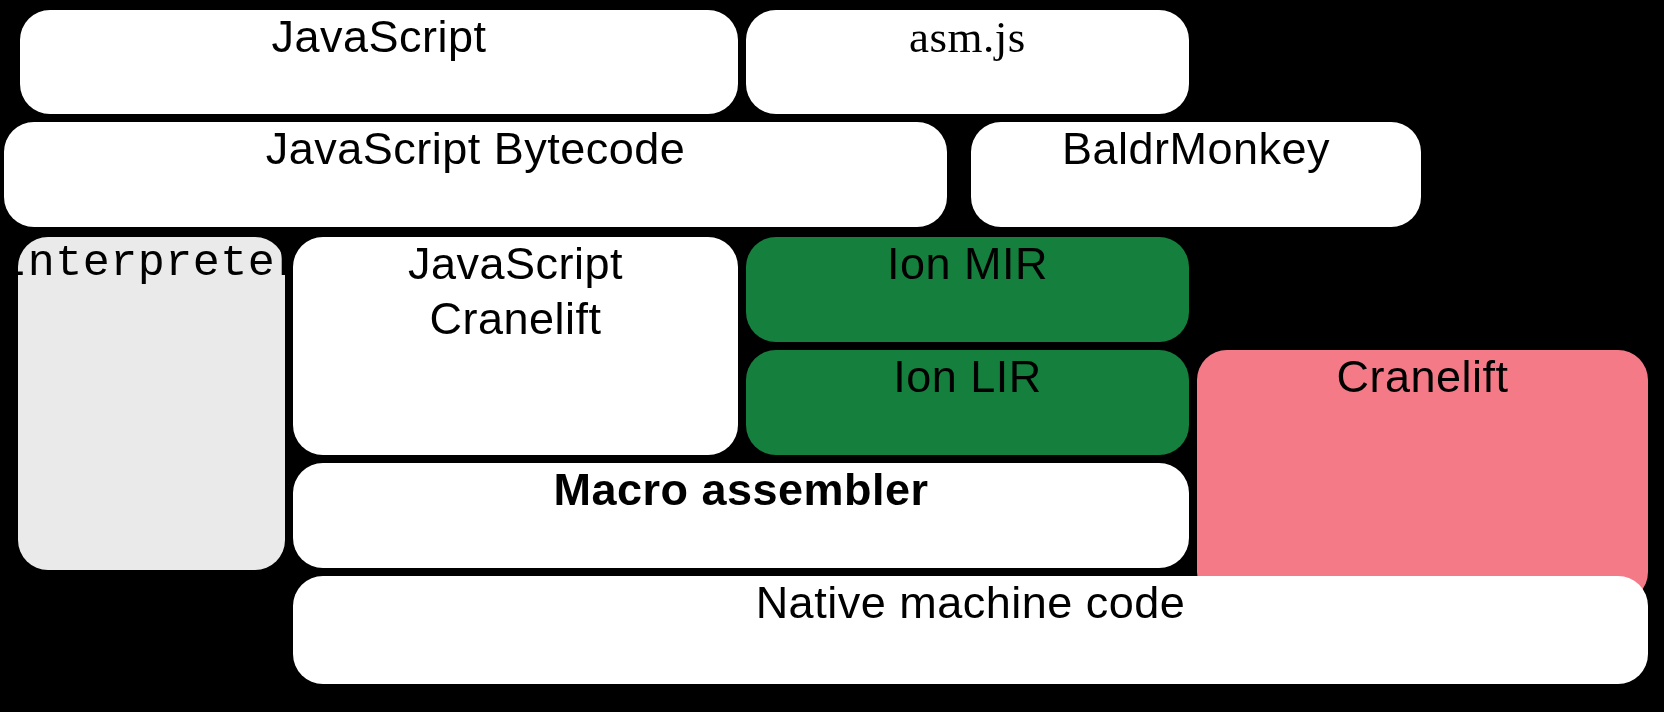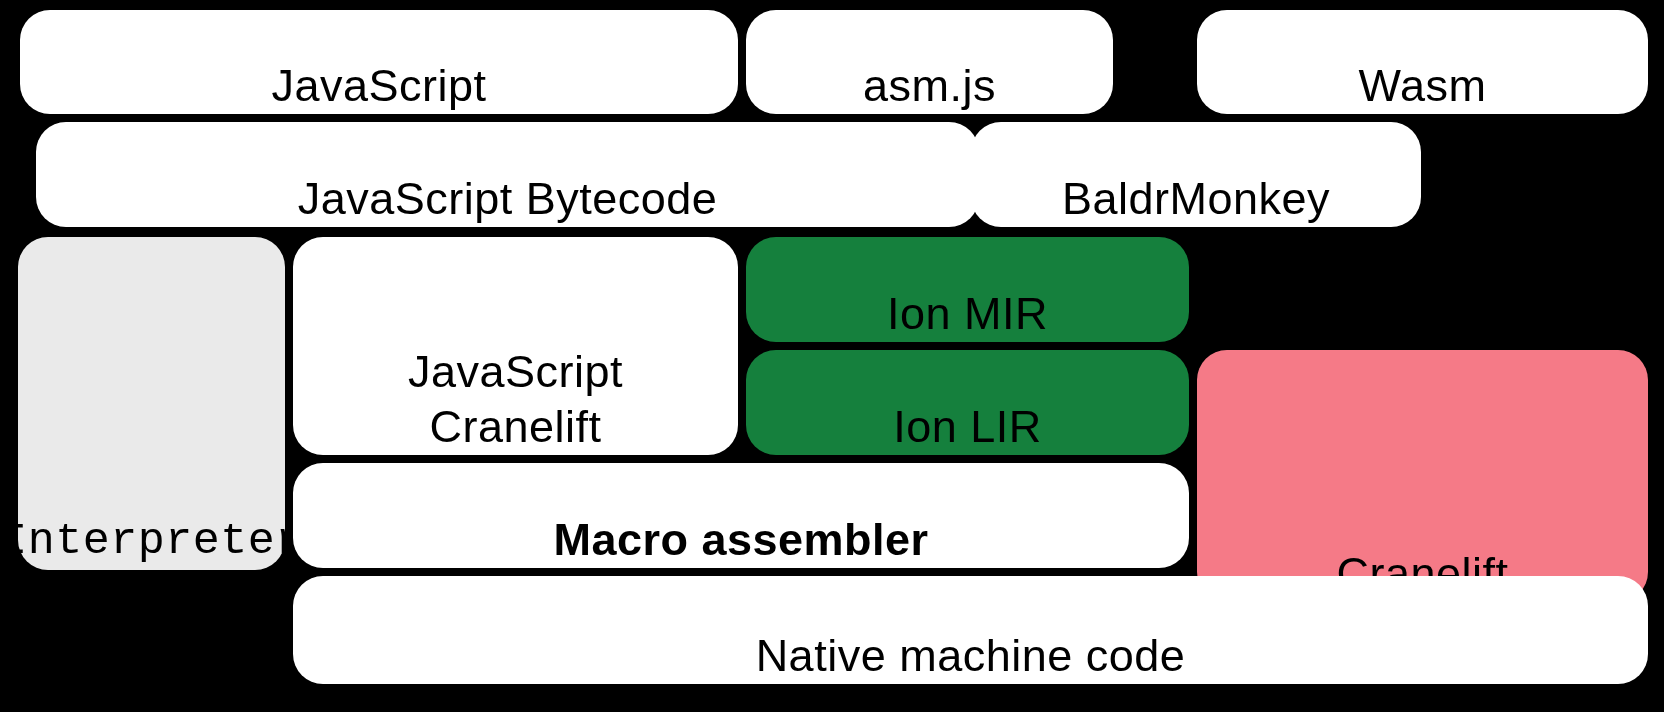"JavaScript" .node { justify-content: flex-end -> flex-start }
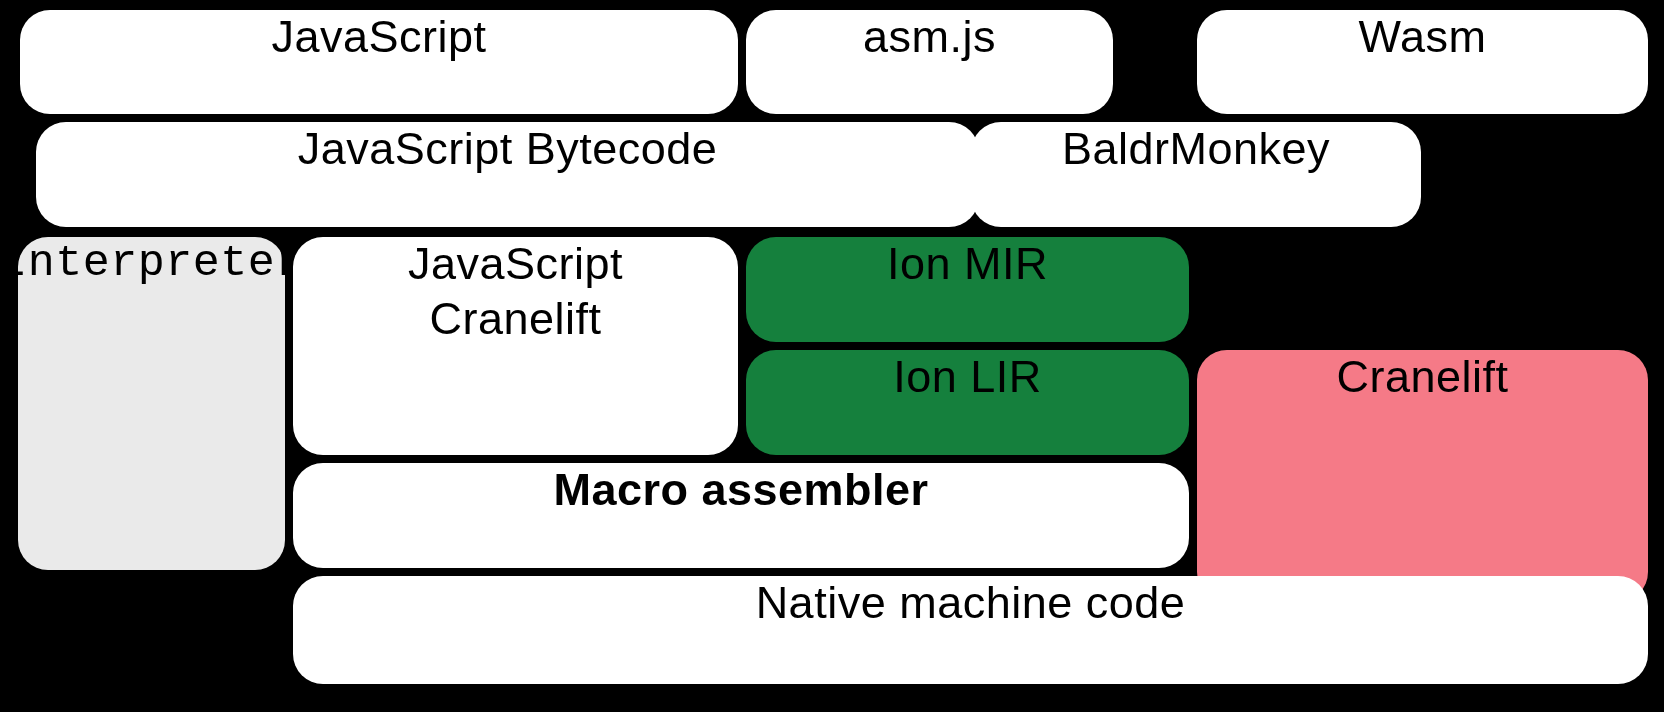"asm.js" .n-asmjs { font-family: none -> Liberation Serif, serif; width: 367px -> 443px }
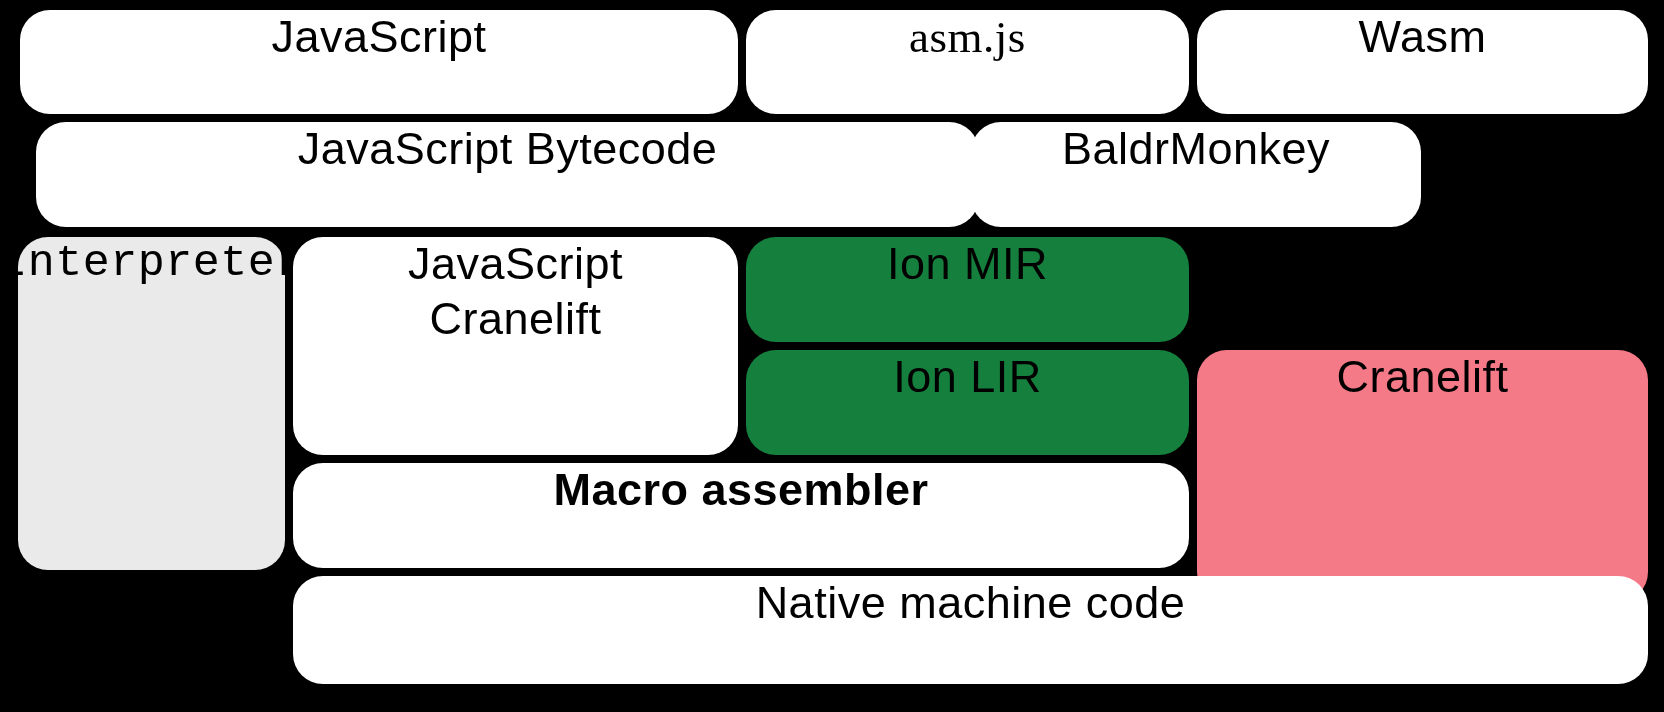"Wasm" div.node { html: <div> <span>Wasm</span> </div> -> none }
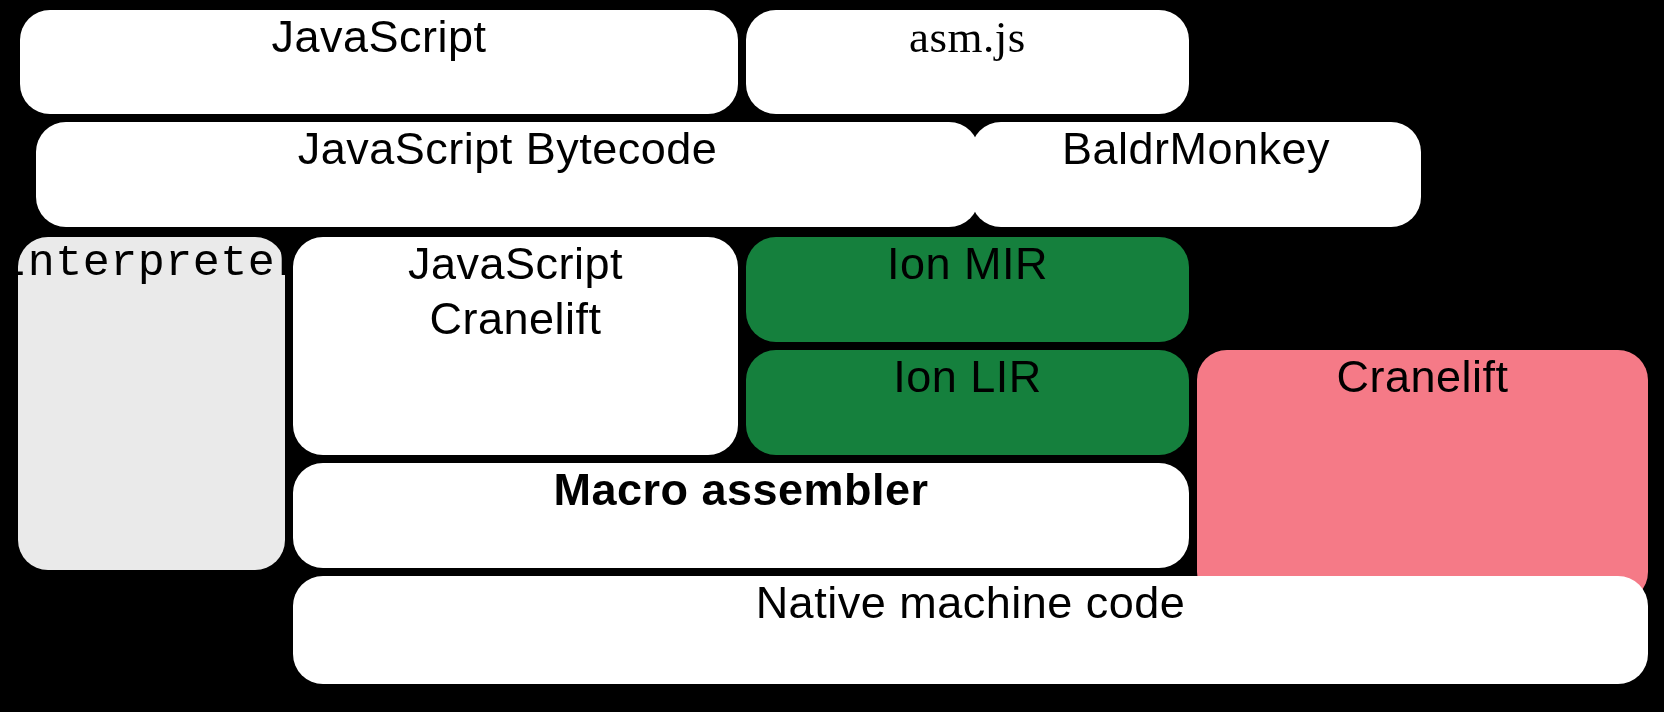"JavaScript Bytecode" .n-bytecode { left: 36px -> 4px }
